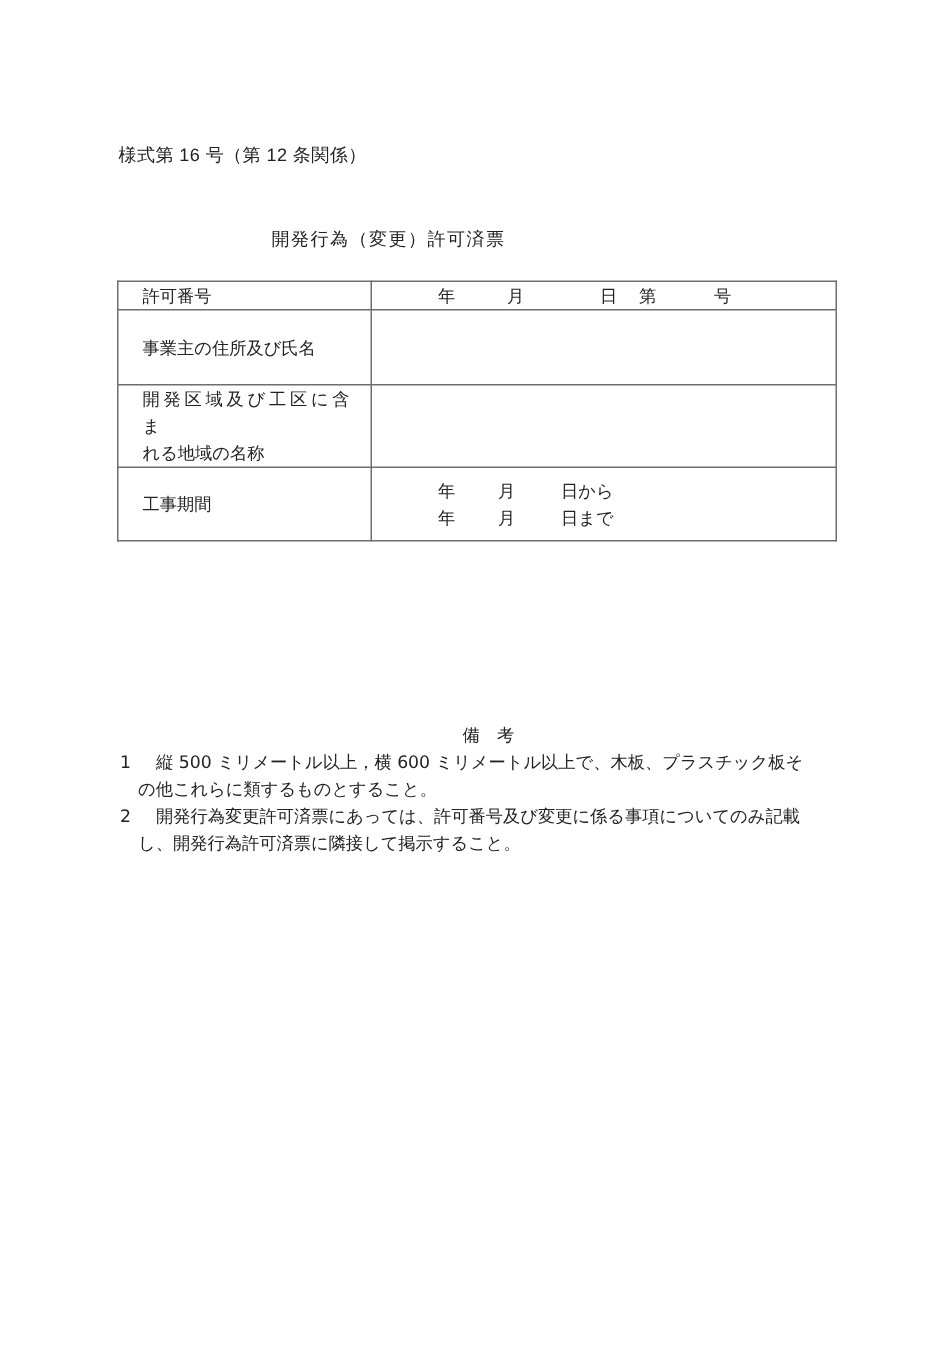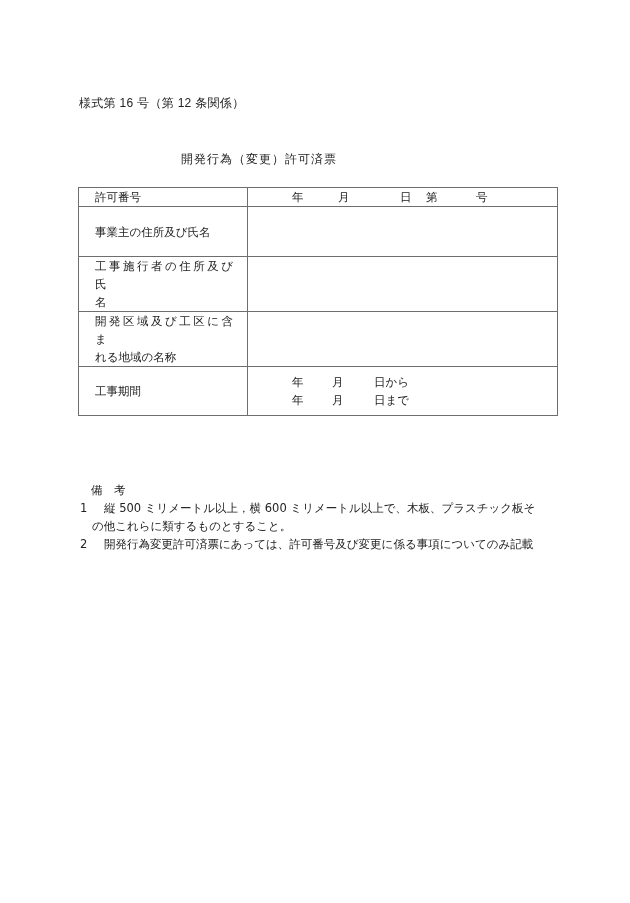"工事施行者の住所及び氏" tr.r3 { html: <tr> <td> <div>工事施行者の住所及び氏</div> <div>名</div> </td> <td></td> </tr> -> none }
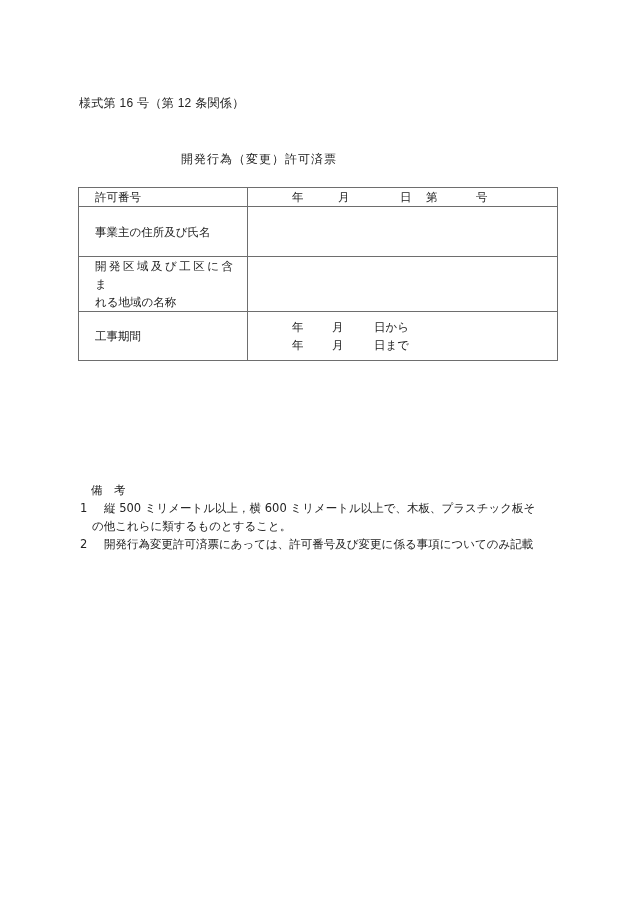"備 考" .notes .heading { text-align: none -> center }
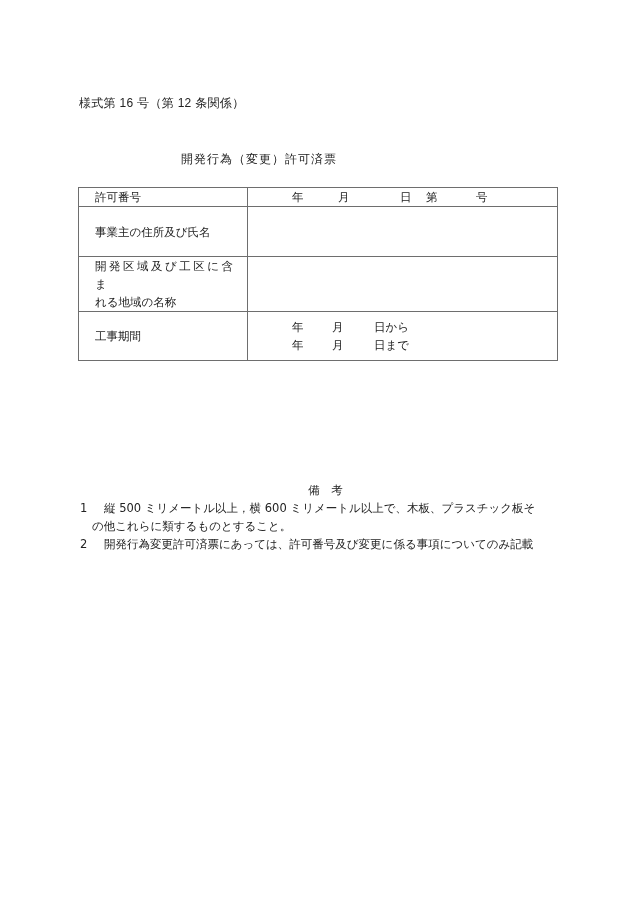"し、開発行為許可済票に隣接して掲示すること。" div.note-cont { html: none -> <div>し、開発行為許可済票に隣接して掲示すること。</div> }
